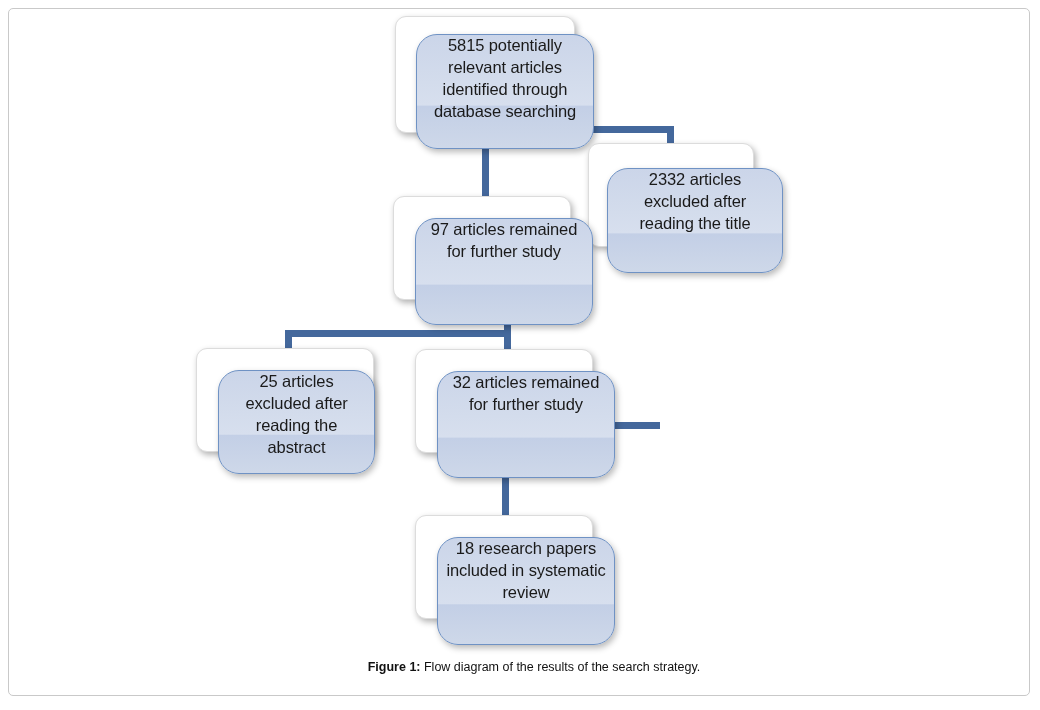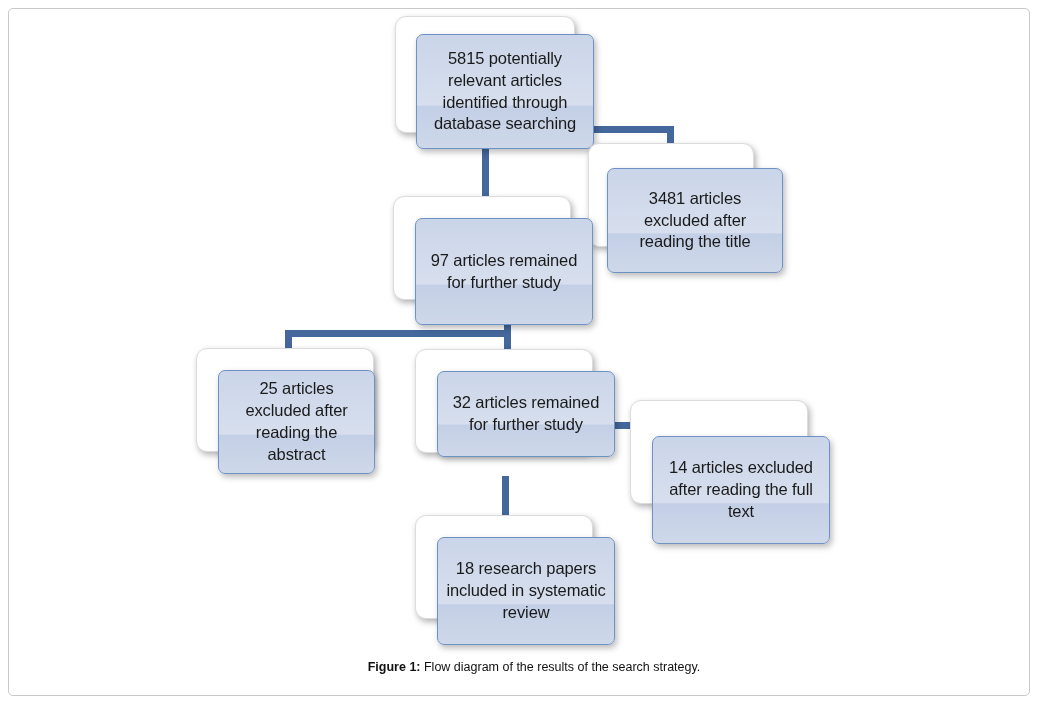"5815 potentially relevant articles" .node .frontcard { align-items: center -> none; border-radius: 7px -> 21px }
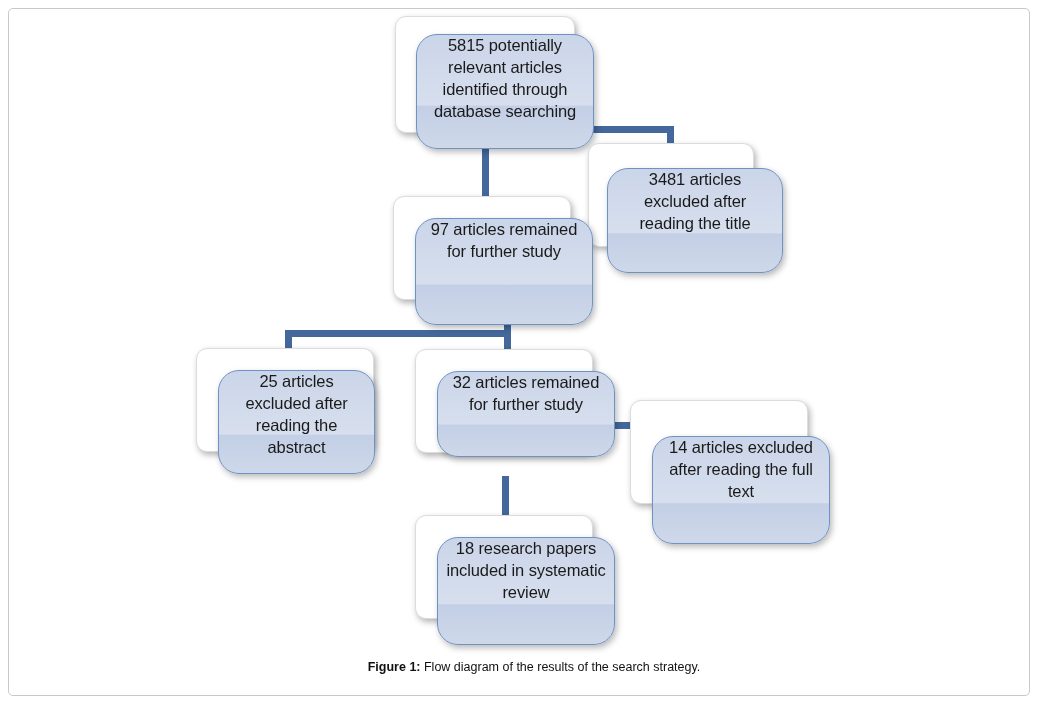"3481 articles excluded after reading" span.label { text: 3481 -> 2332 }
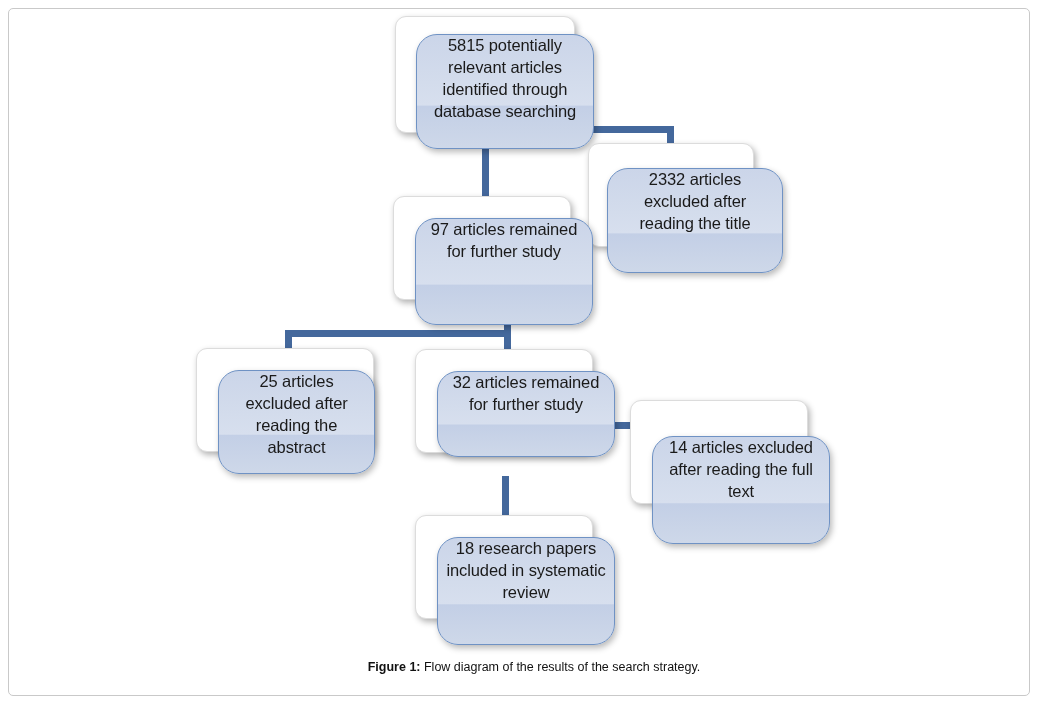"32 articles remained for further" div.frontcard { height: 86px -> 107px }
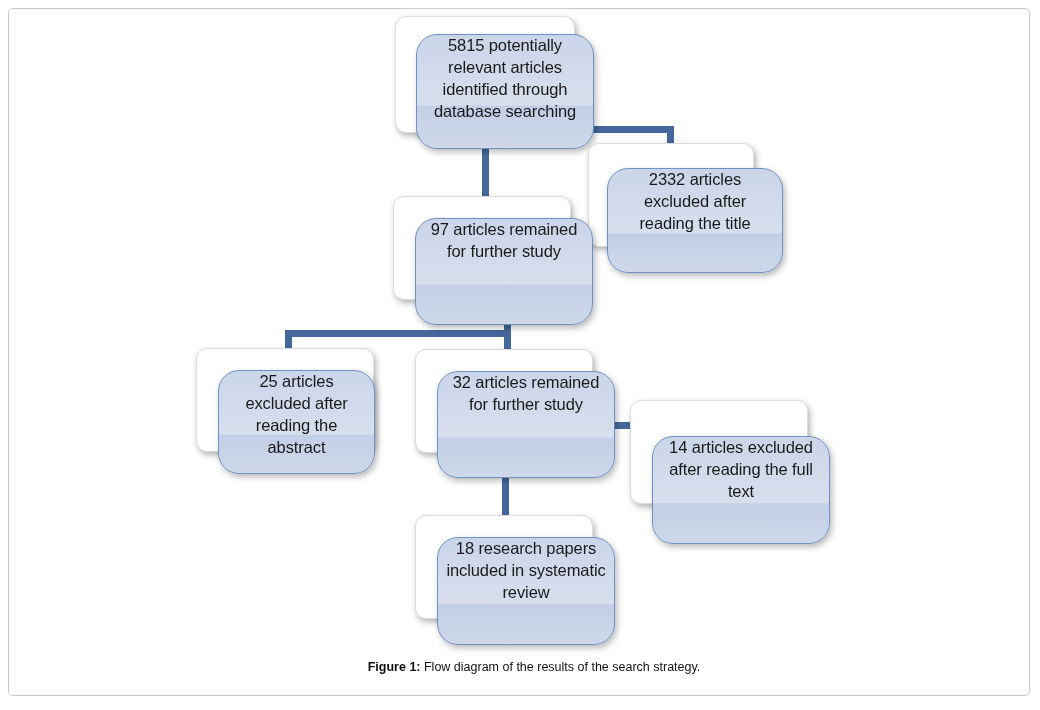"14 articles excluded after reading" div.node { html: <div> <div></div> <div> <span>14 articles excluded after reading the full text</span> </div> </div> -> none }
